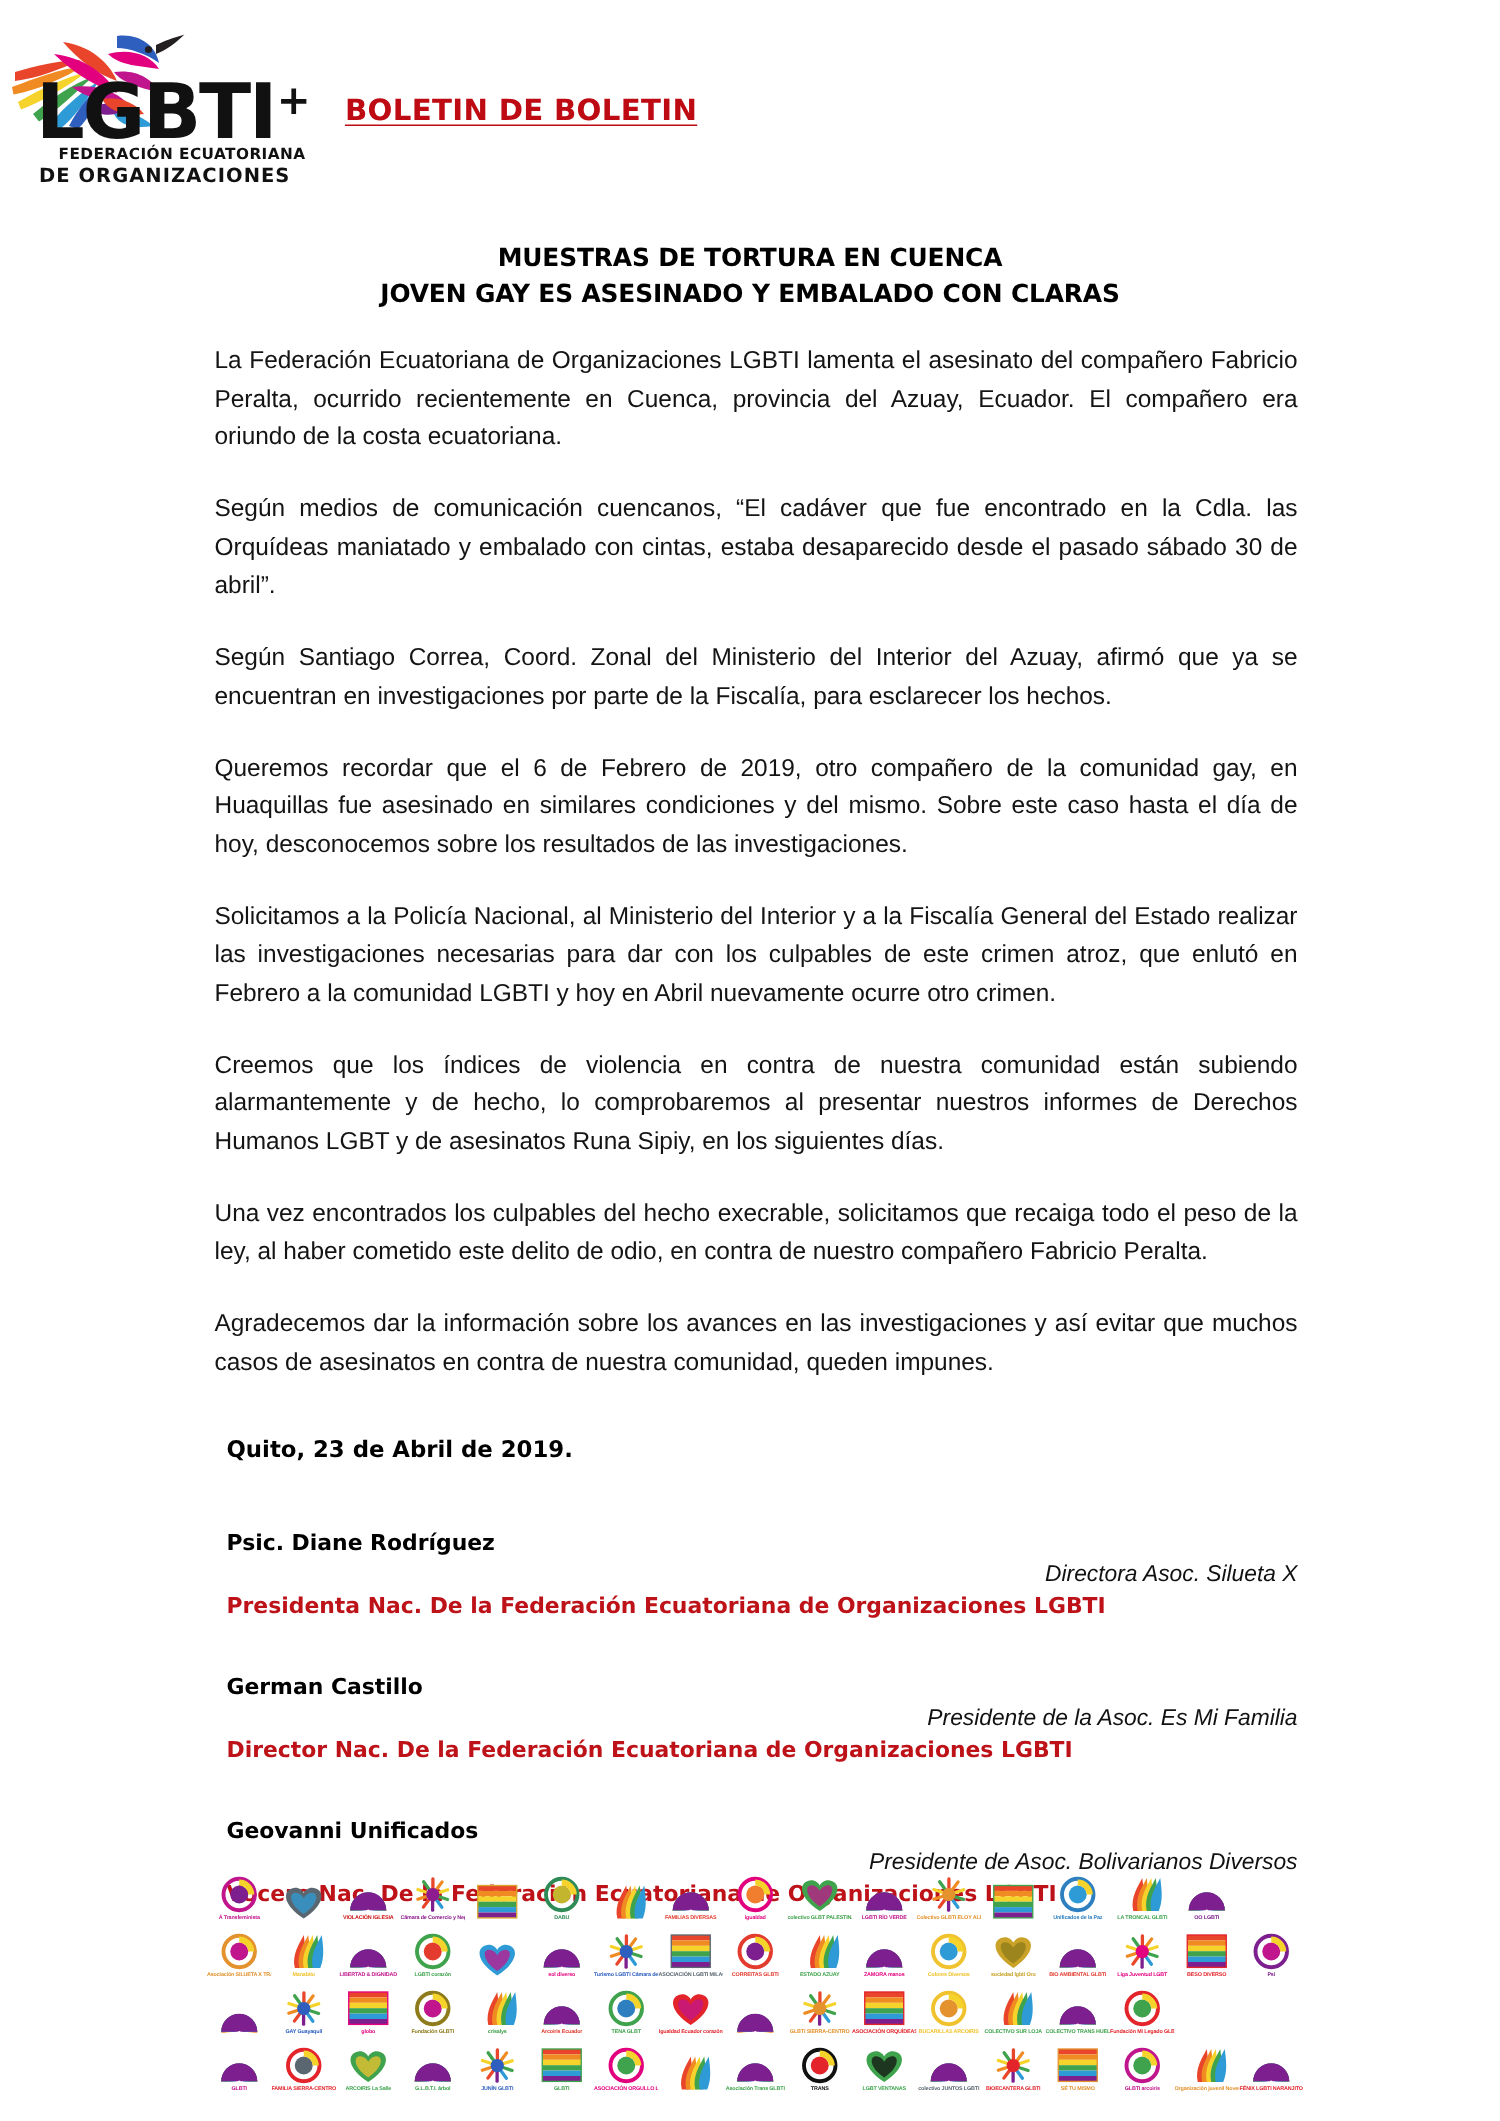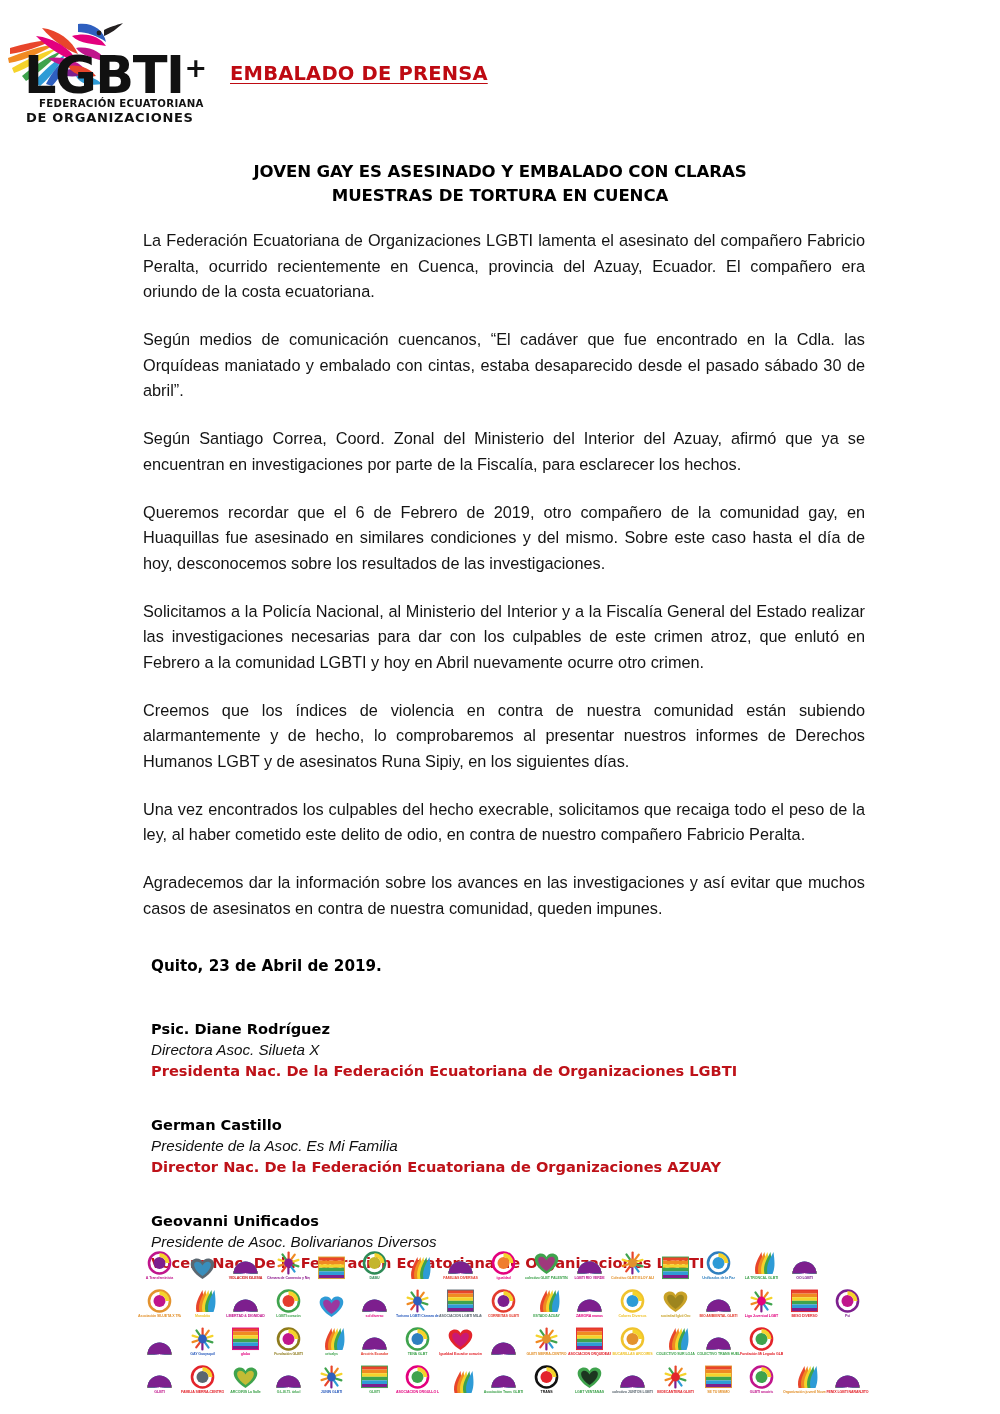"EMBALADO DE PRENSA" div.boletin { text: EMBALADO DE PRENSA -> BOLETIN DE BOLETIN }
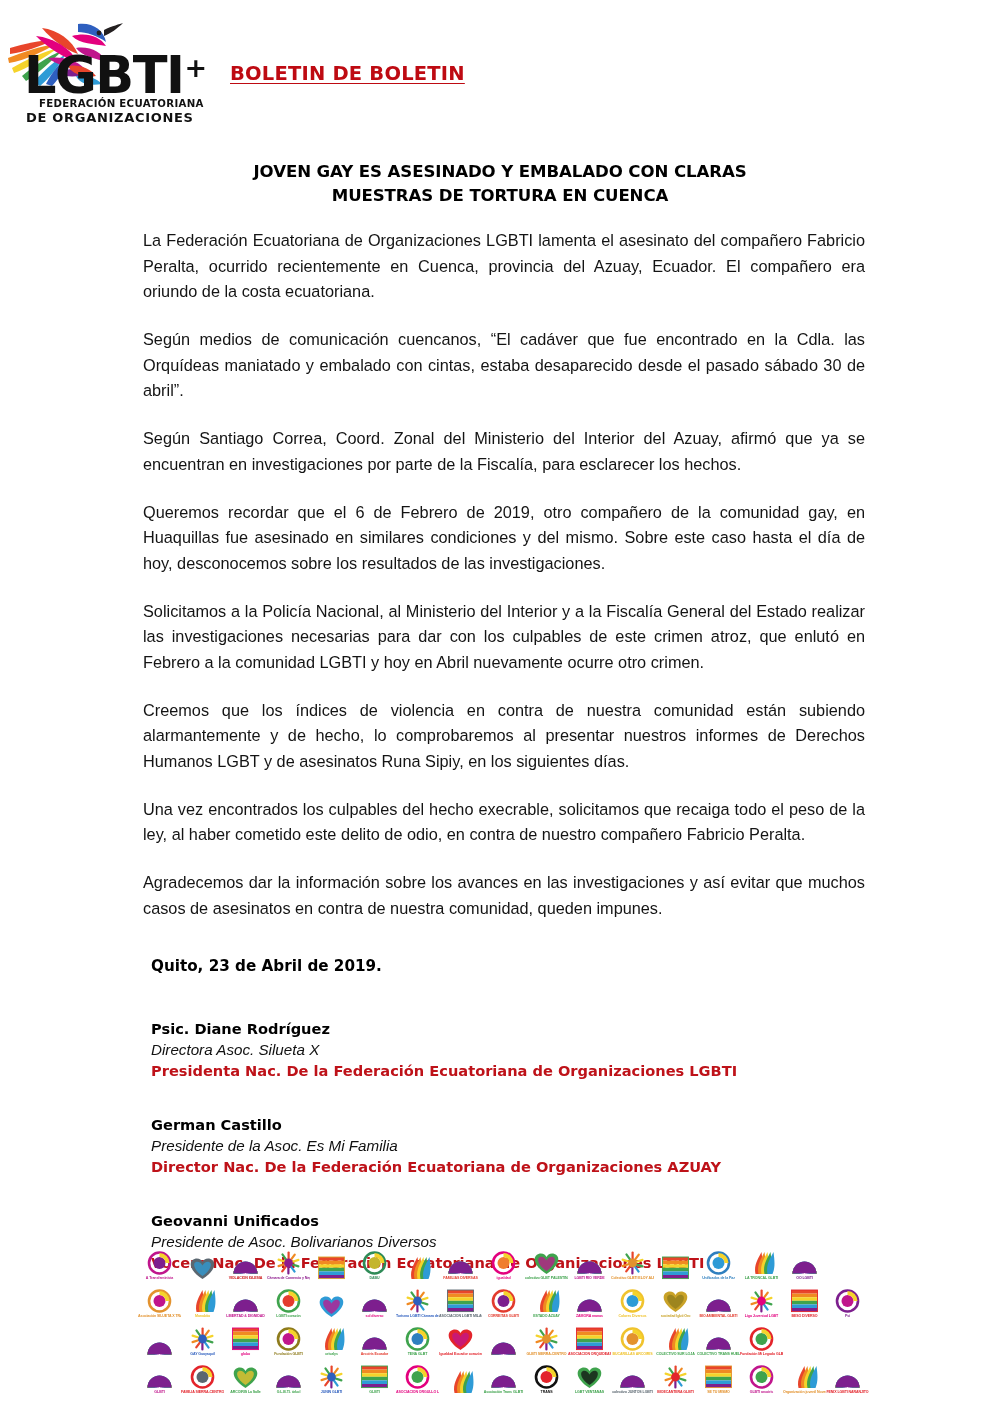"JOVEN GAY ES ASESINADO Y" div { order: before "MUESTRAS DE TORTURA EN CUENCA" -> after "MUESTRAS DE TORTURA EN CUENCA" }
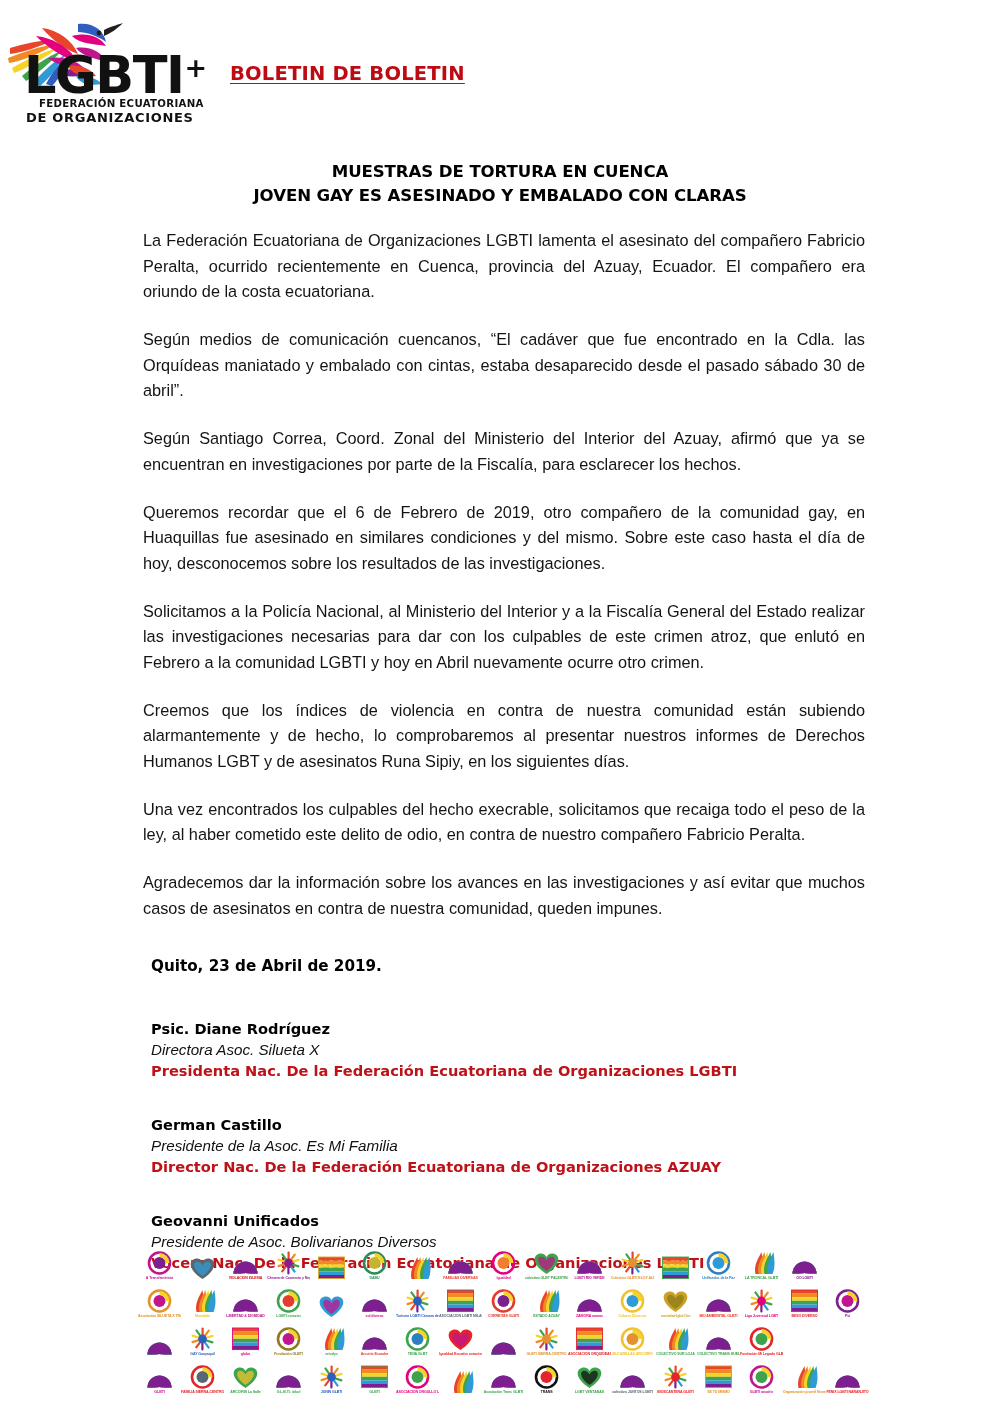"Directora Asoc. Silueta X" .sig-role { text-align: none -> right }
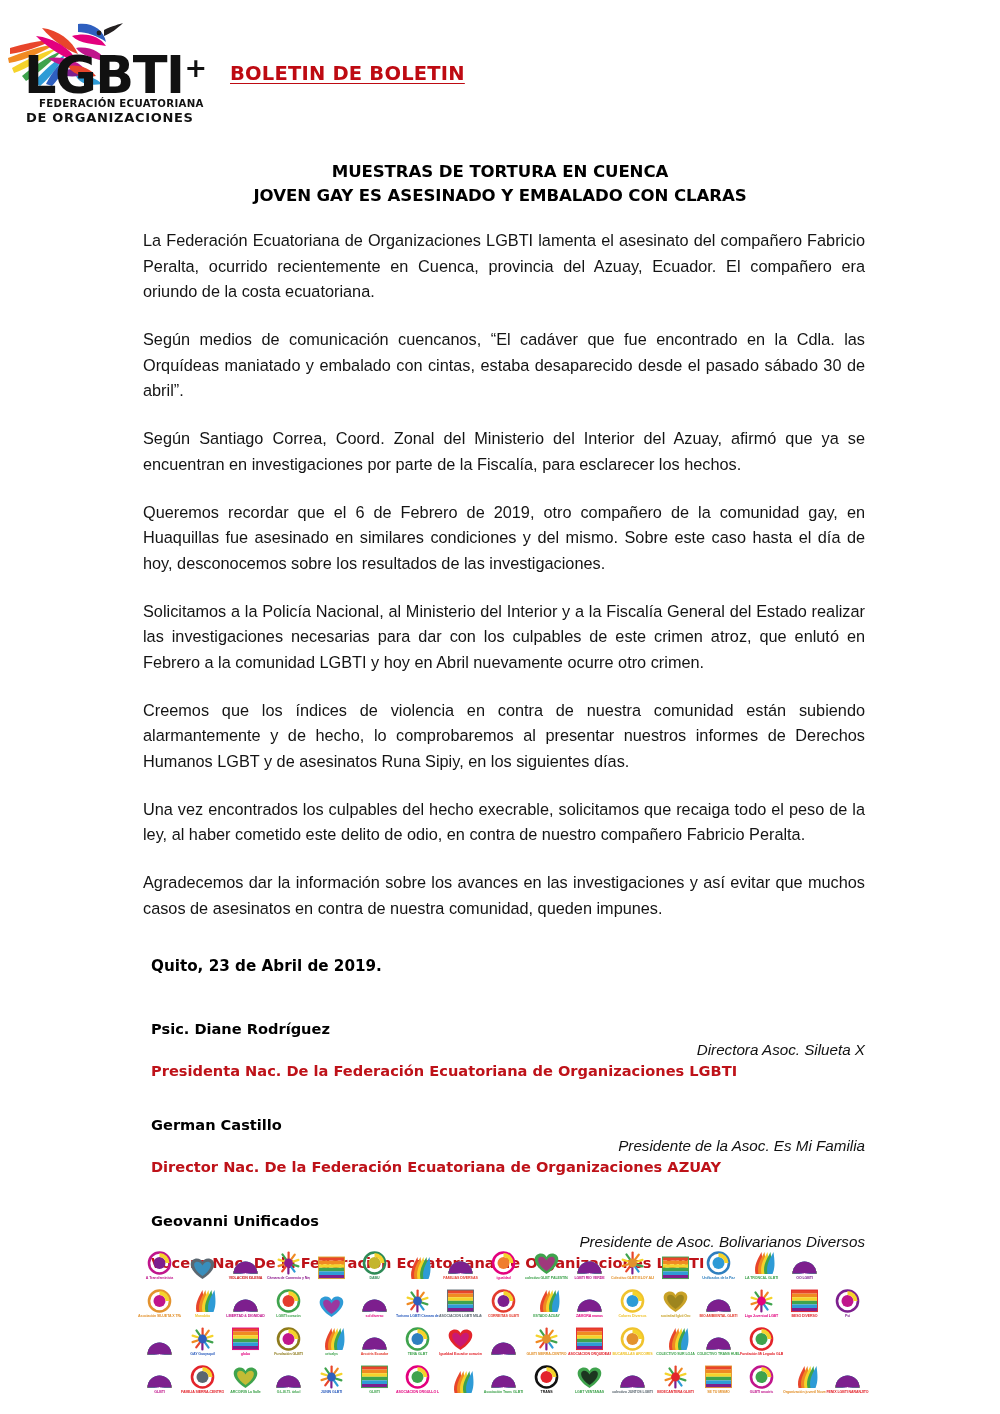"Director Nac. De la Federación" div.sig-fed { text: AZUAY -> LGBTI }
